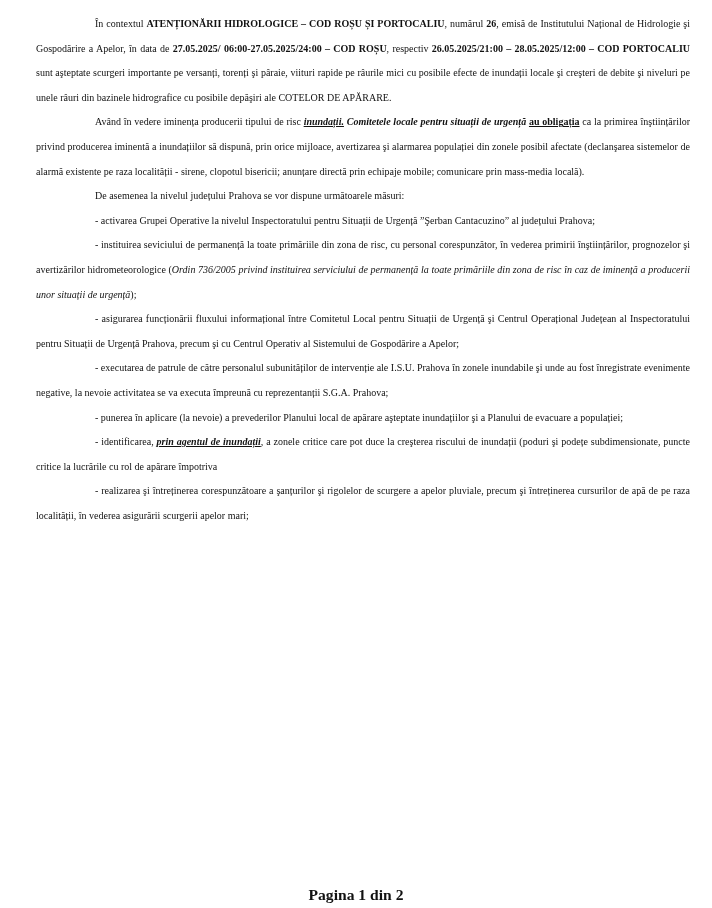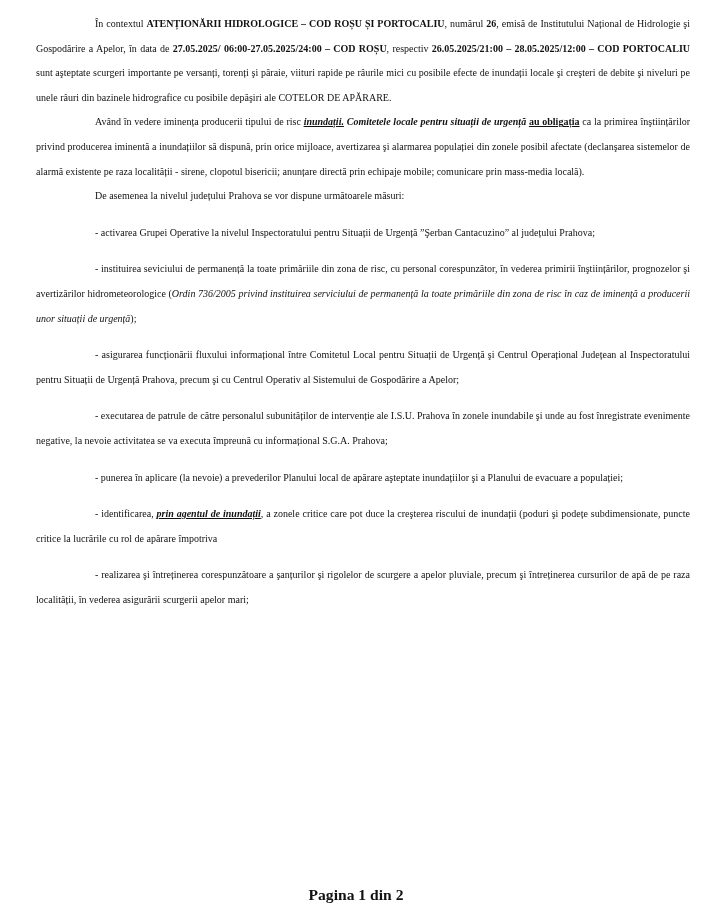"- activarea Grupei Operative la" .p.sub { margin-top: 12px -> none }
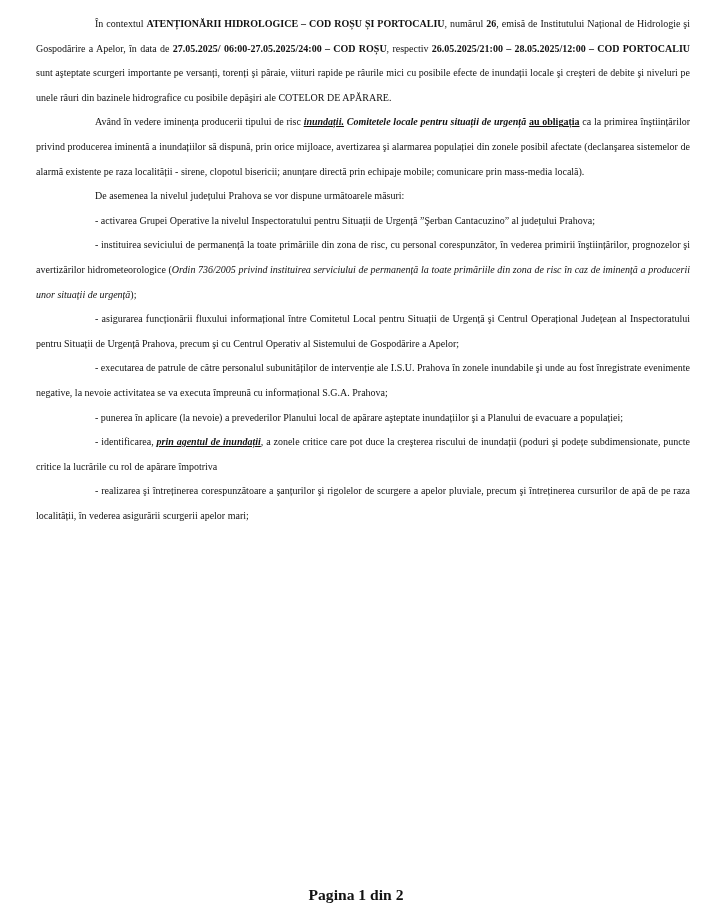"- executarea de patrule de" p.p { text: informațional -> reprezentanții }
